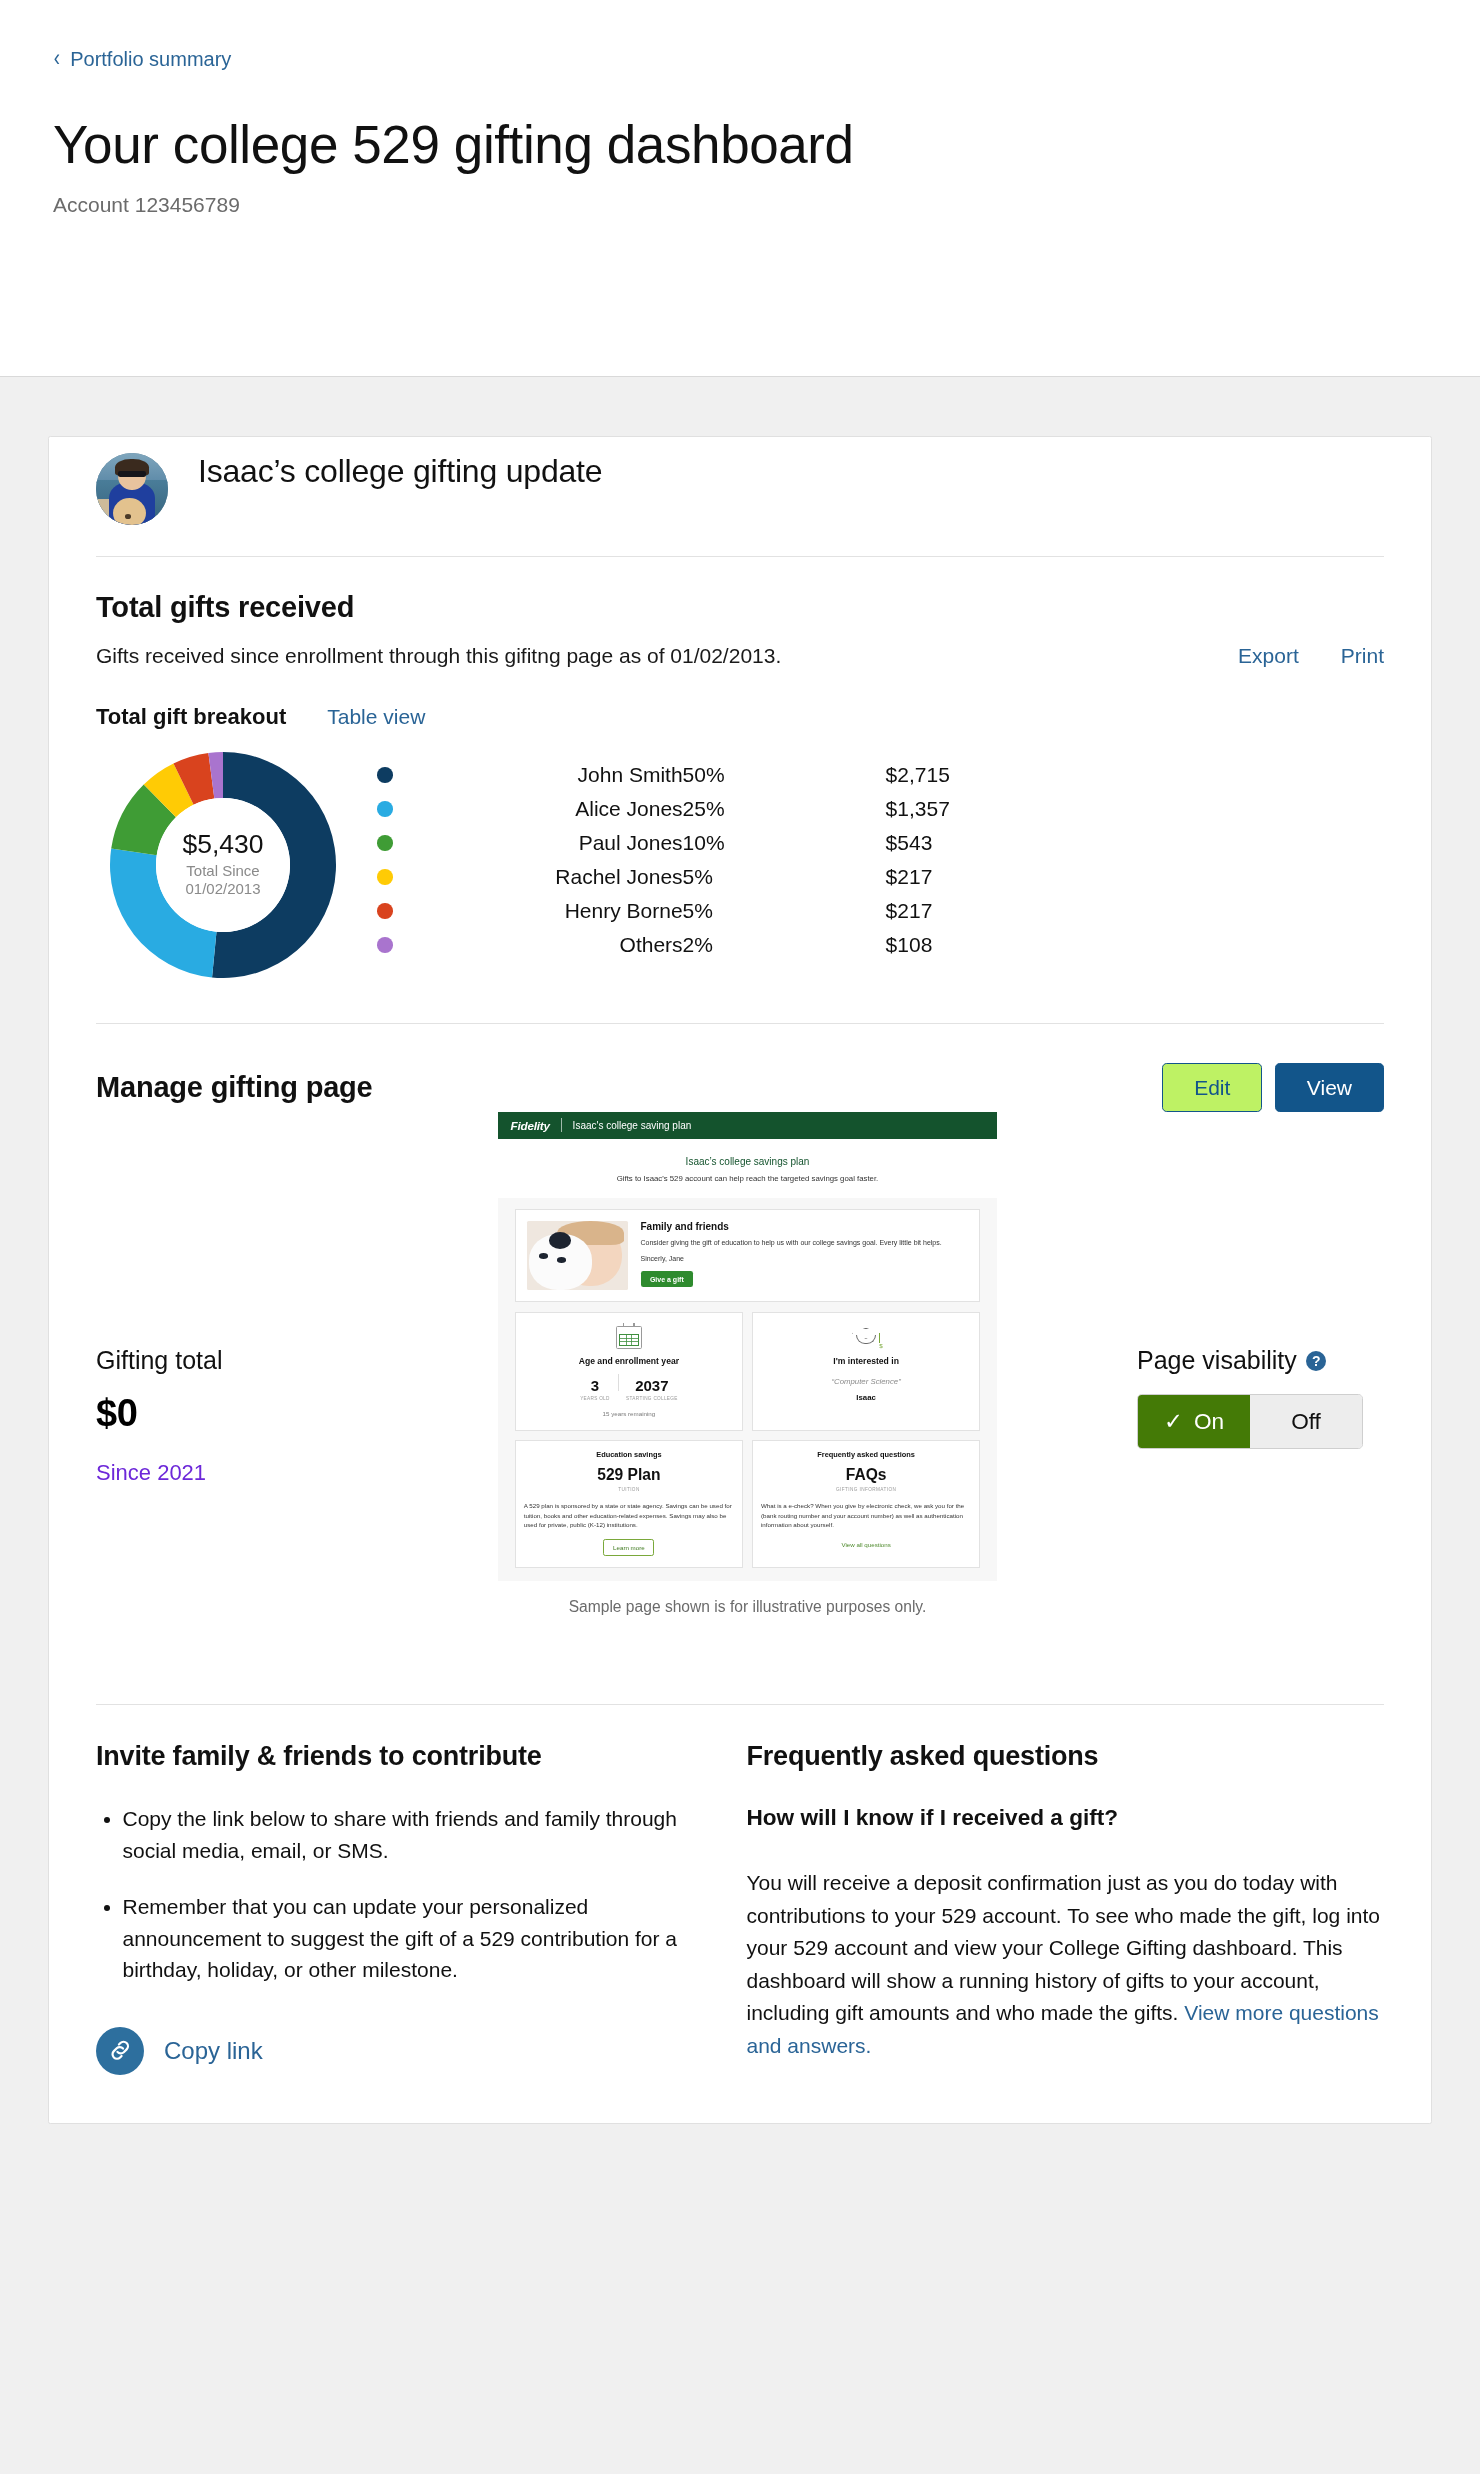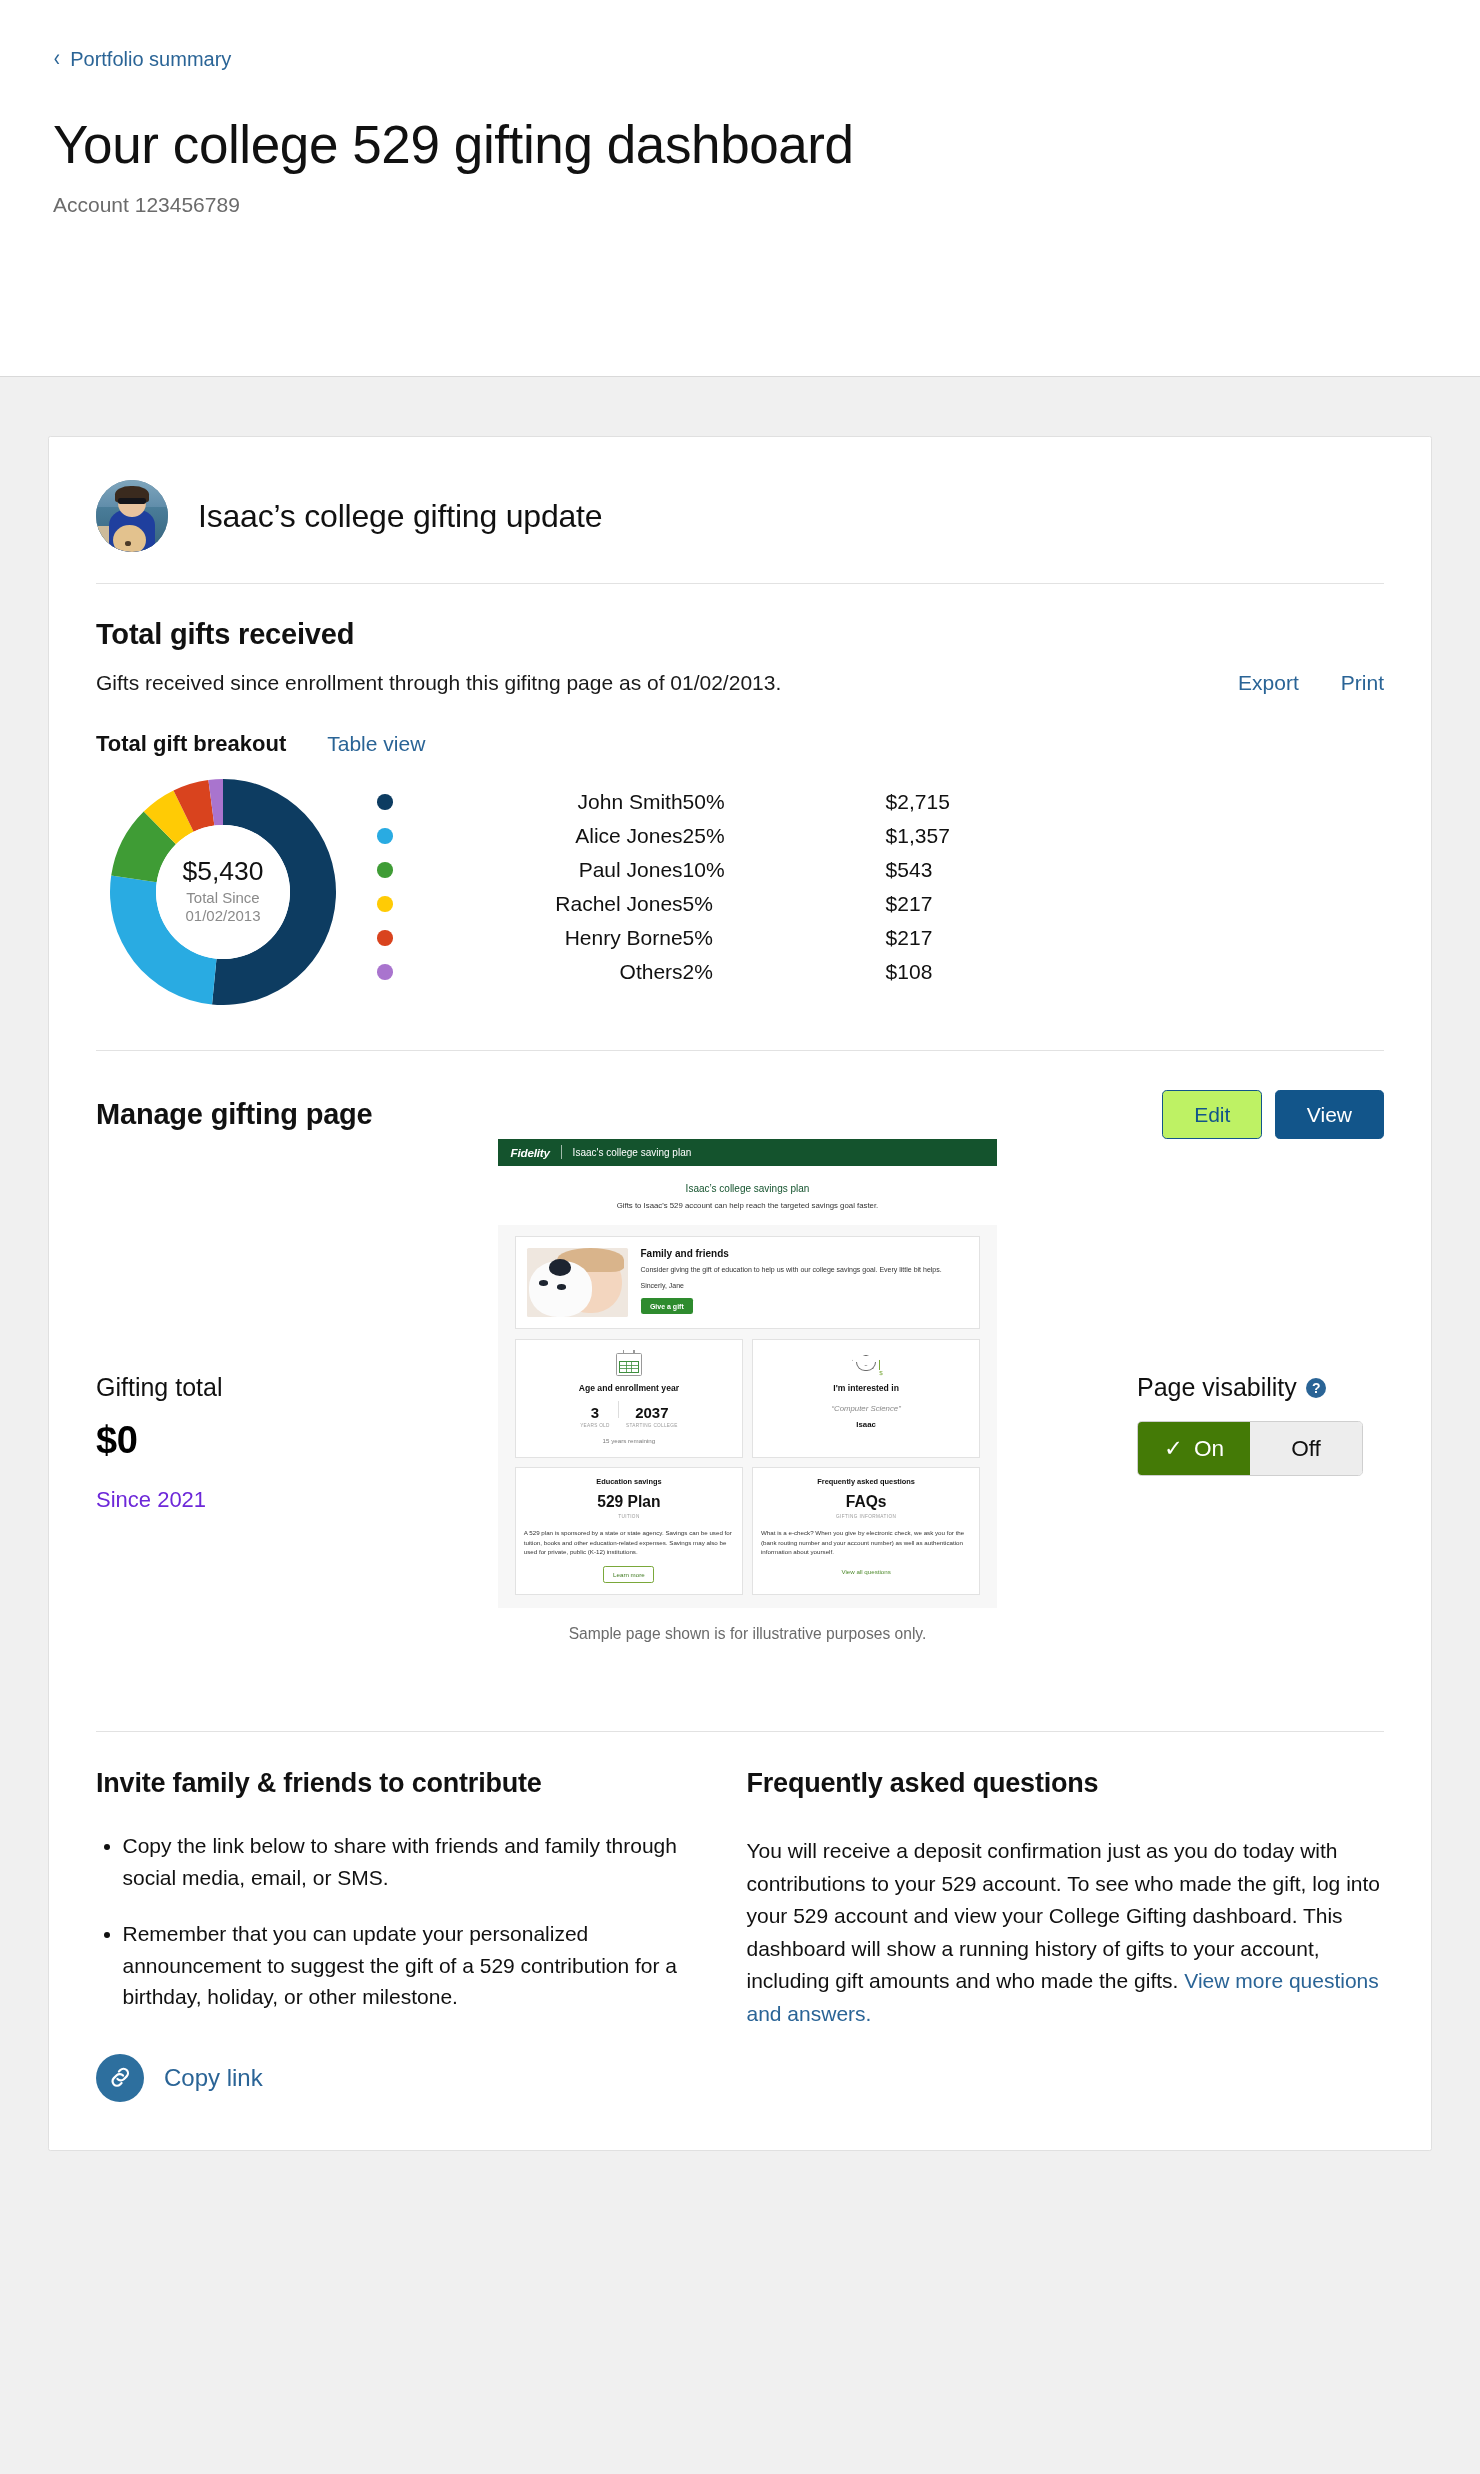"Isaac’s college gifting update" .card-head { align-items: center -> flex-start; padding: 43px 0 31px 0 -> 16px 0 31px 0 }
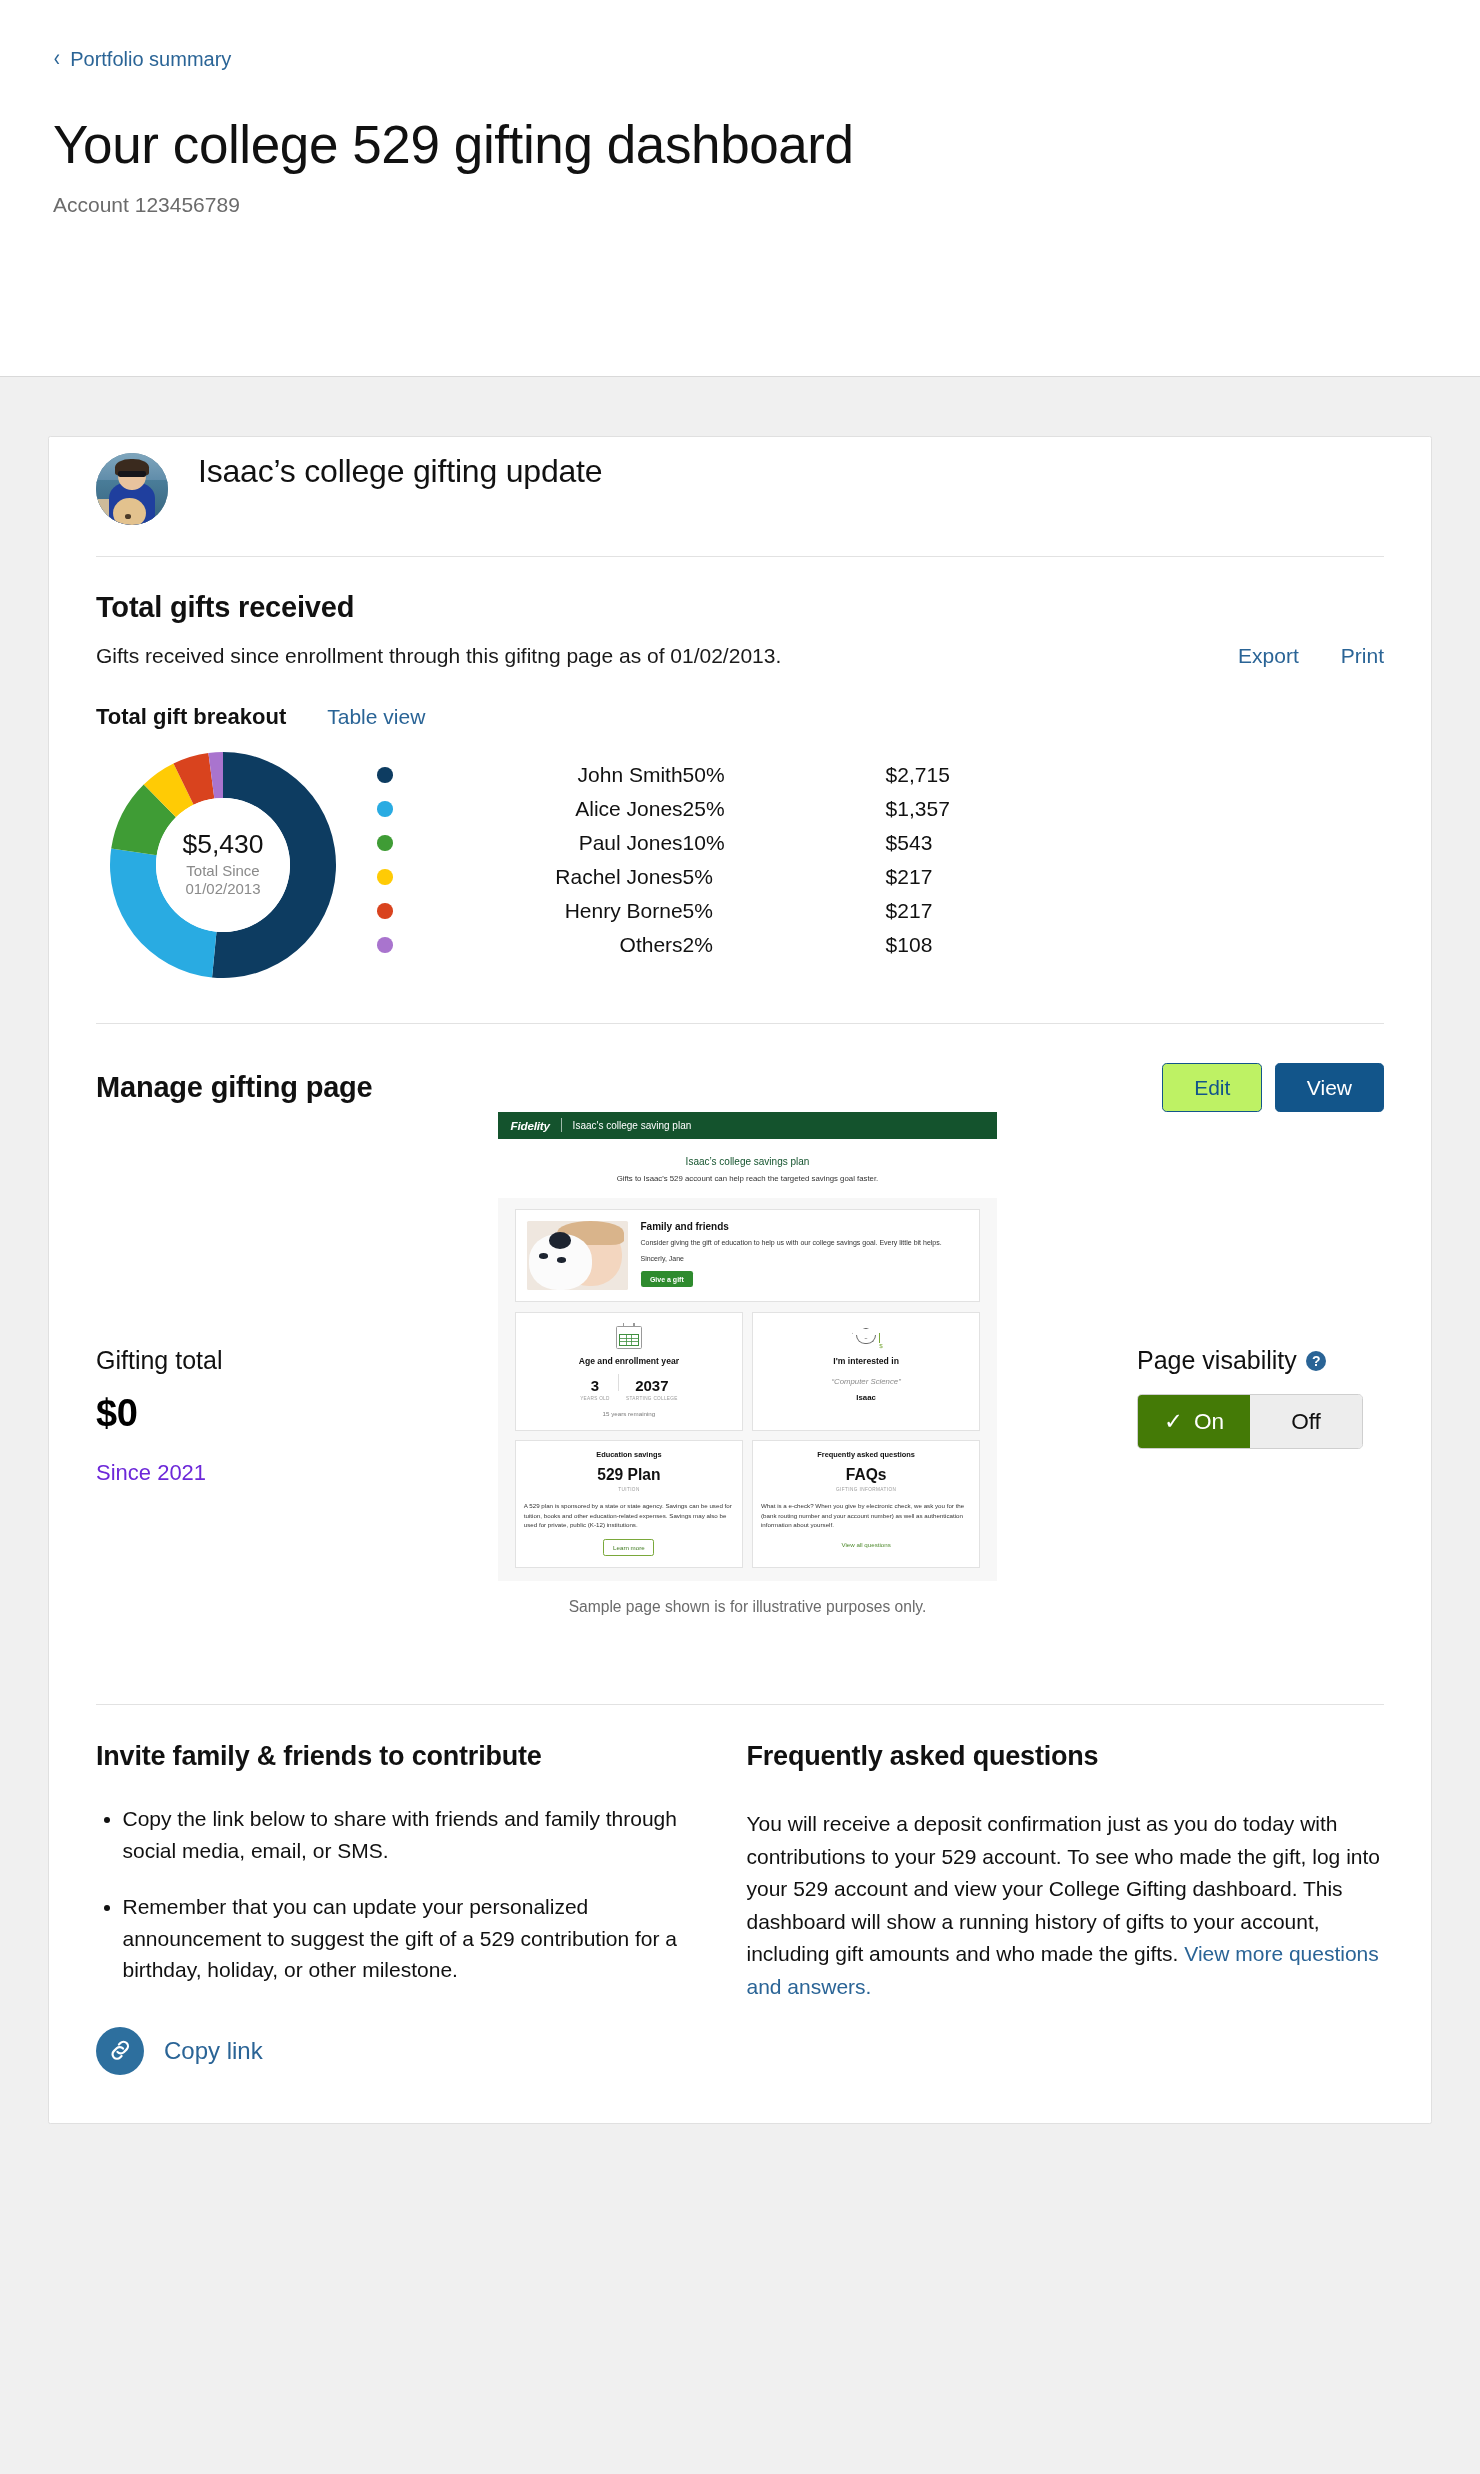"How will I know if" div.faq-q { html: none -> <div>How will I know if I received a gift?</div> }
